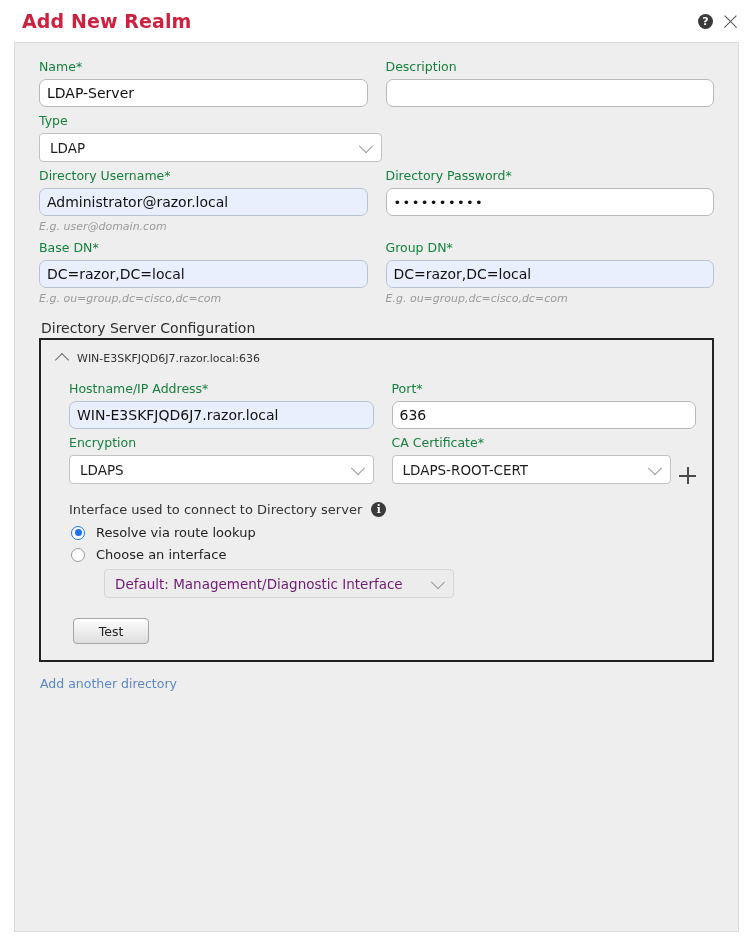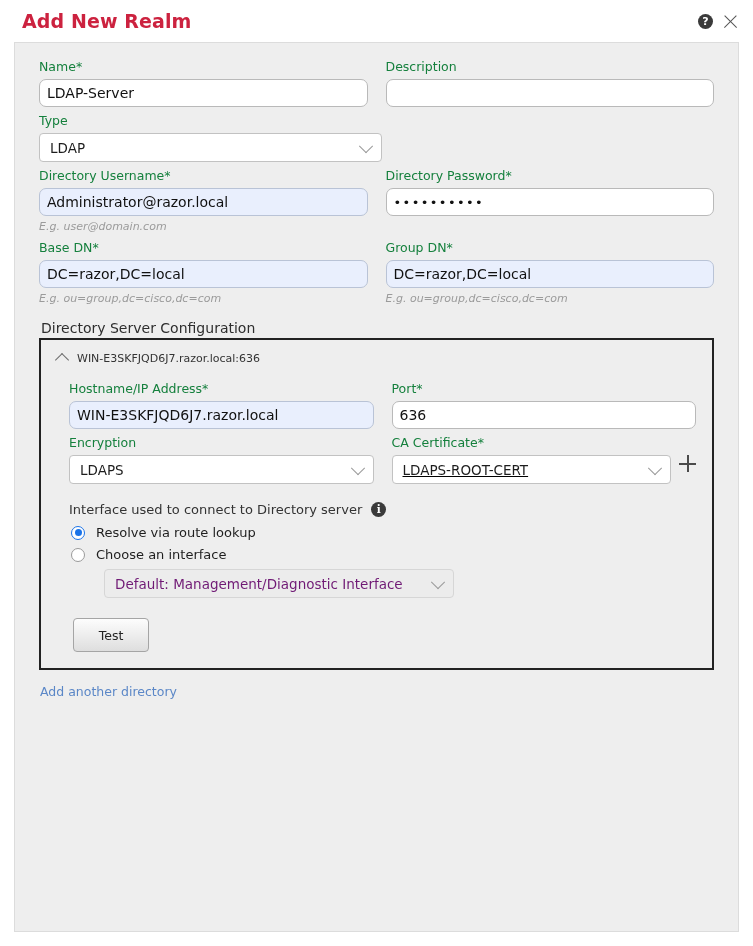"LDAPS-ROOT-CERT" .cert-row { align-items: flex-start -> flex-end; text-decoration: underline -> none }
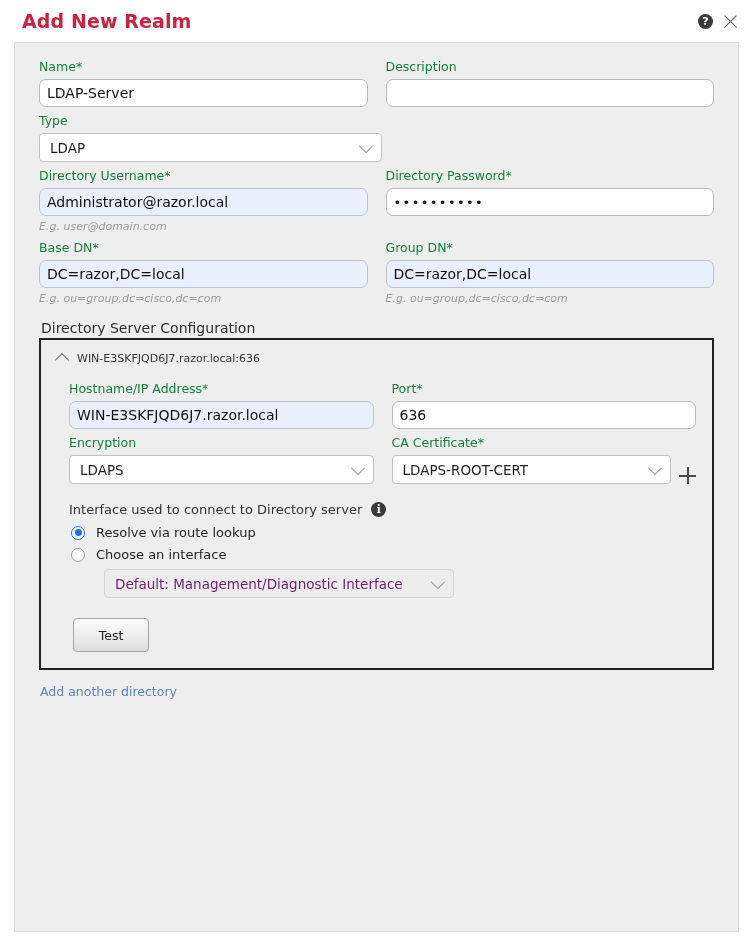"Test" .test-btn { height: 34px -> 26px }
